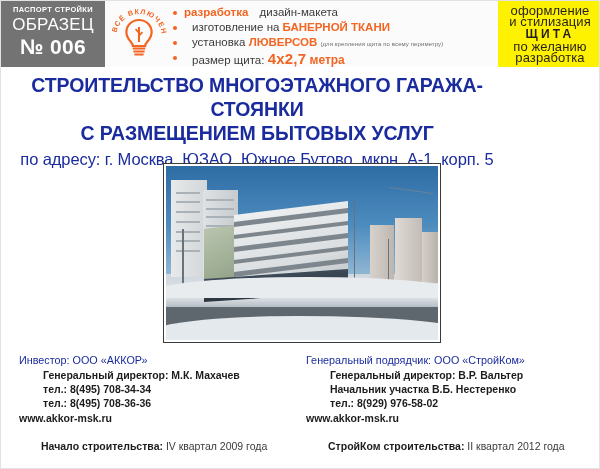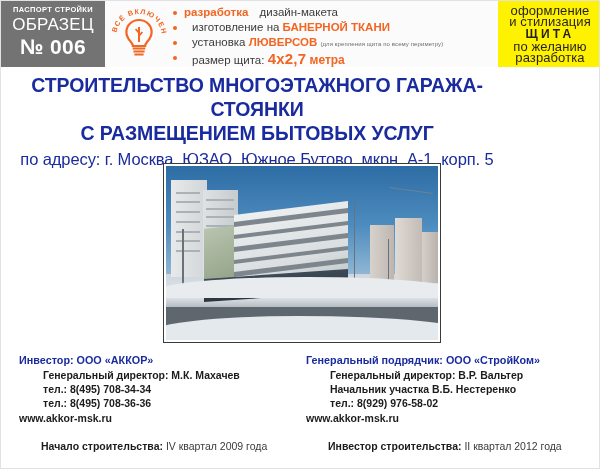"Инвестор: ООО «АККОР»" .col .head { font-weight: bold -> normal }
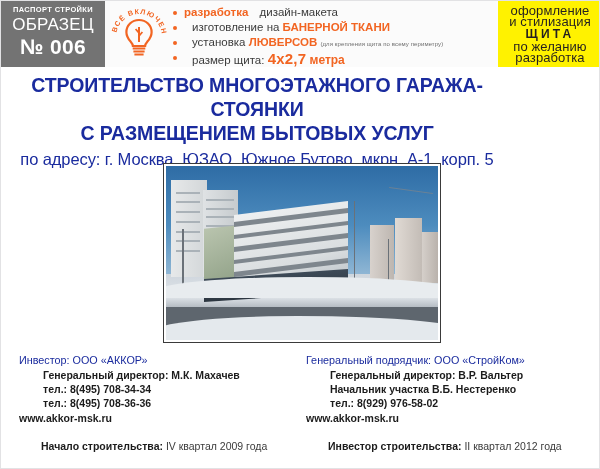"Инвестор строительства:" span.lbl { text: Инвестор -> СтройКом }
